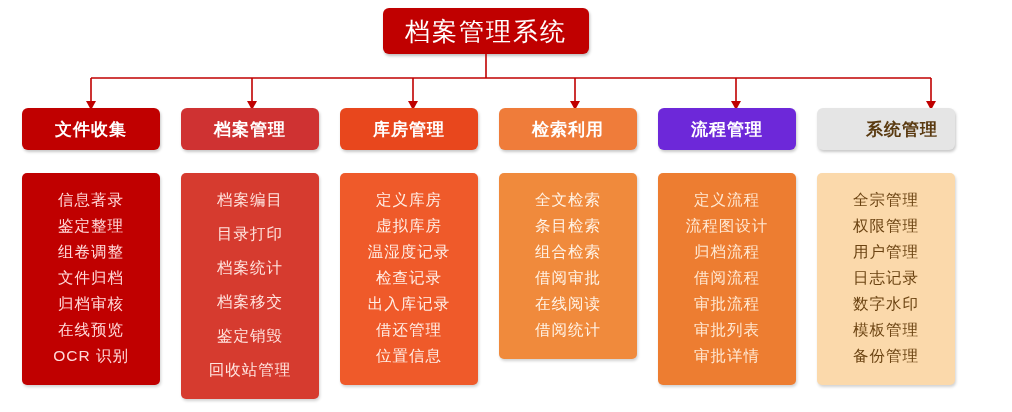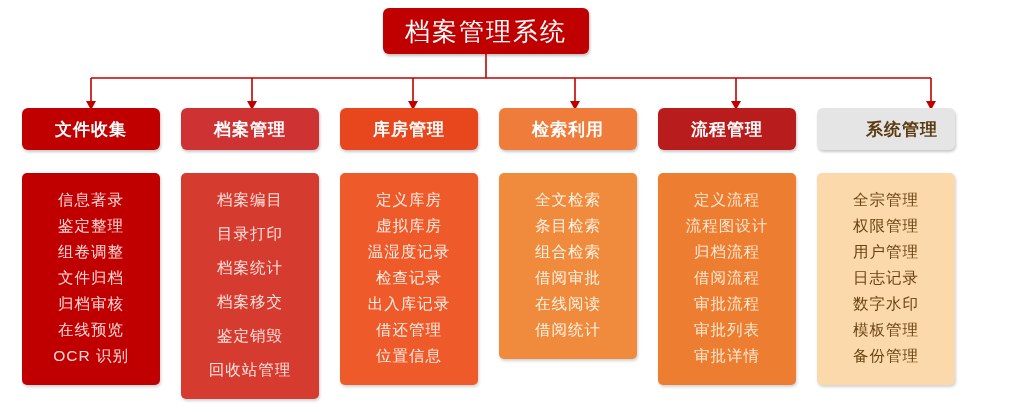"流程管理" div.col-header { background: #b91c1c -> #6d28d9 }
